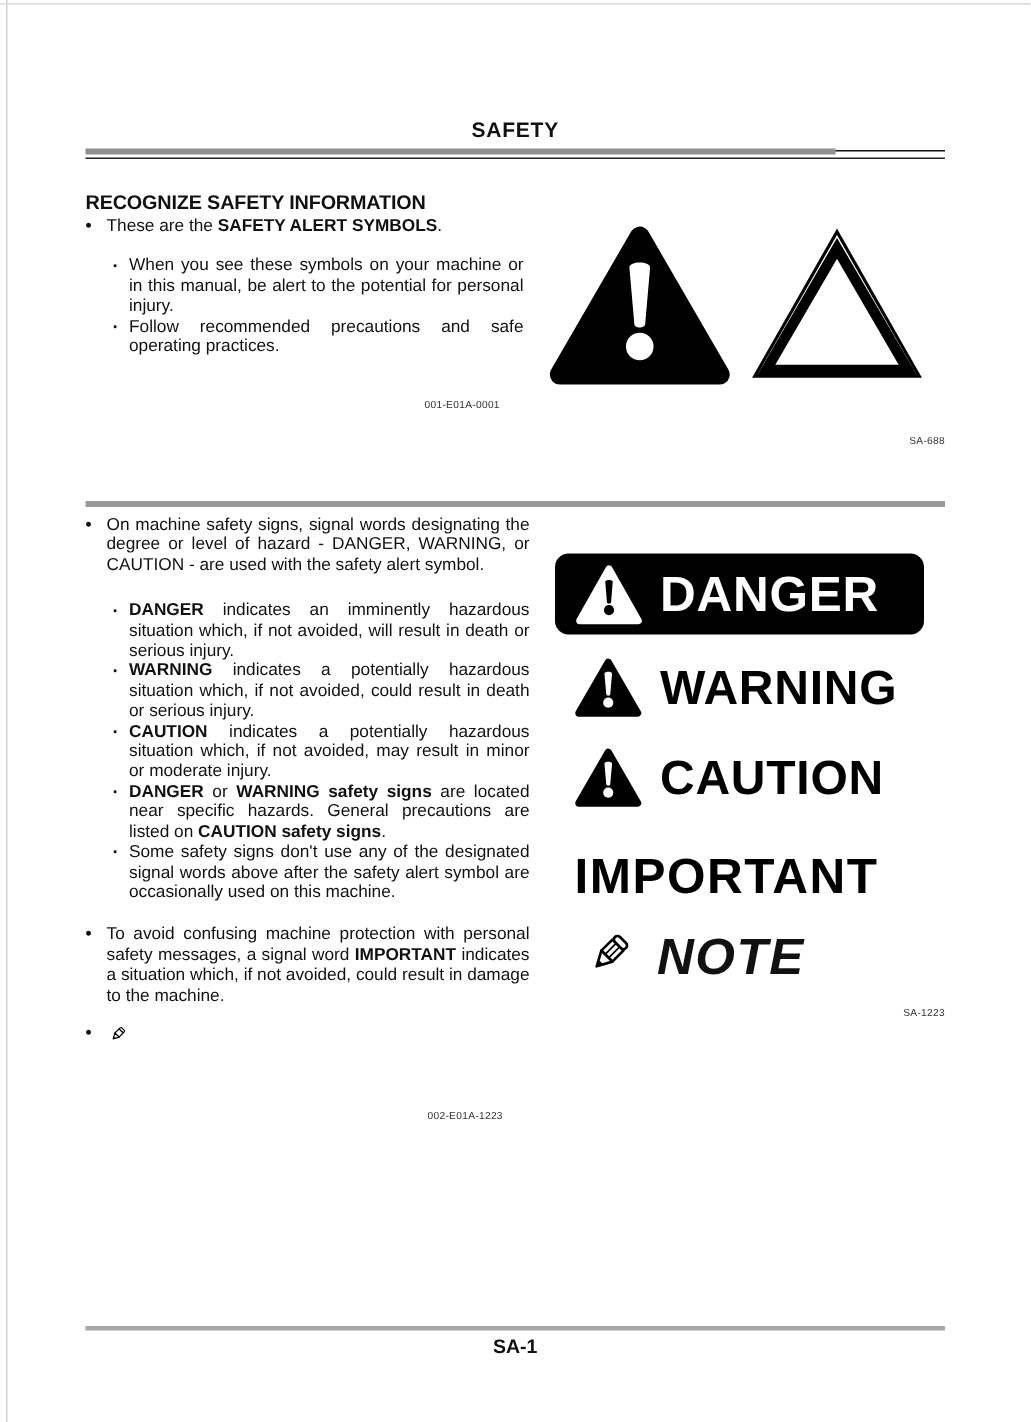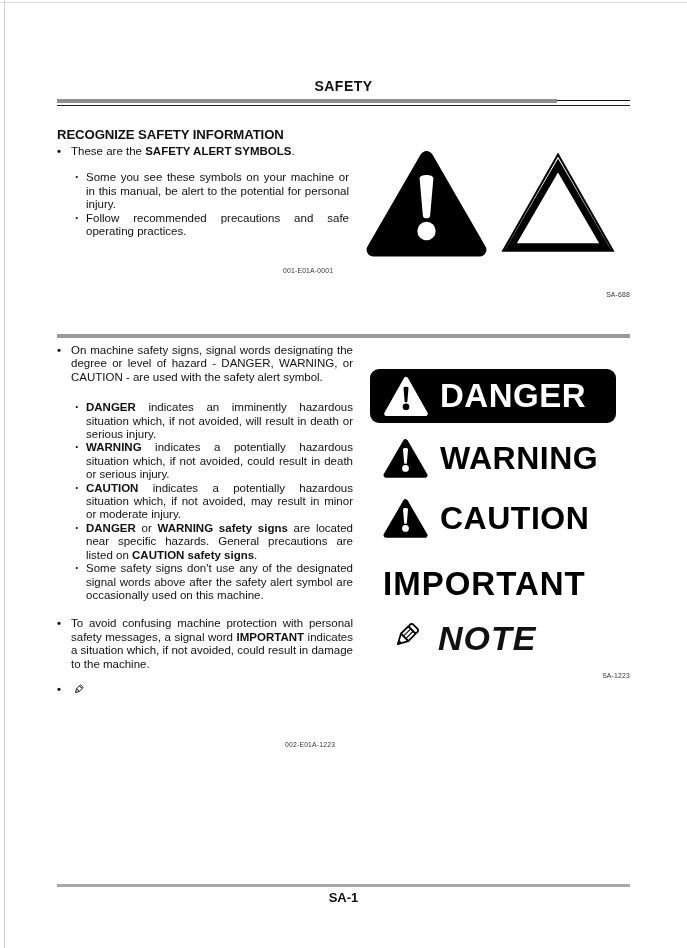"Some you see these symbols" span { text: Some -> When }
